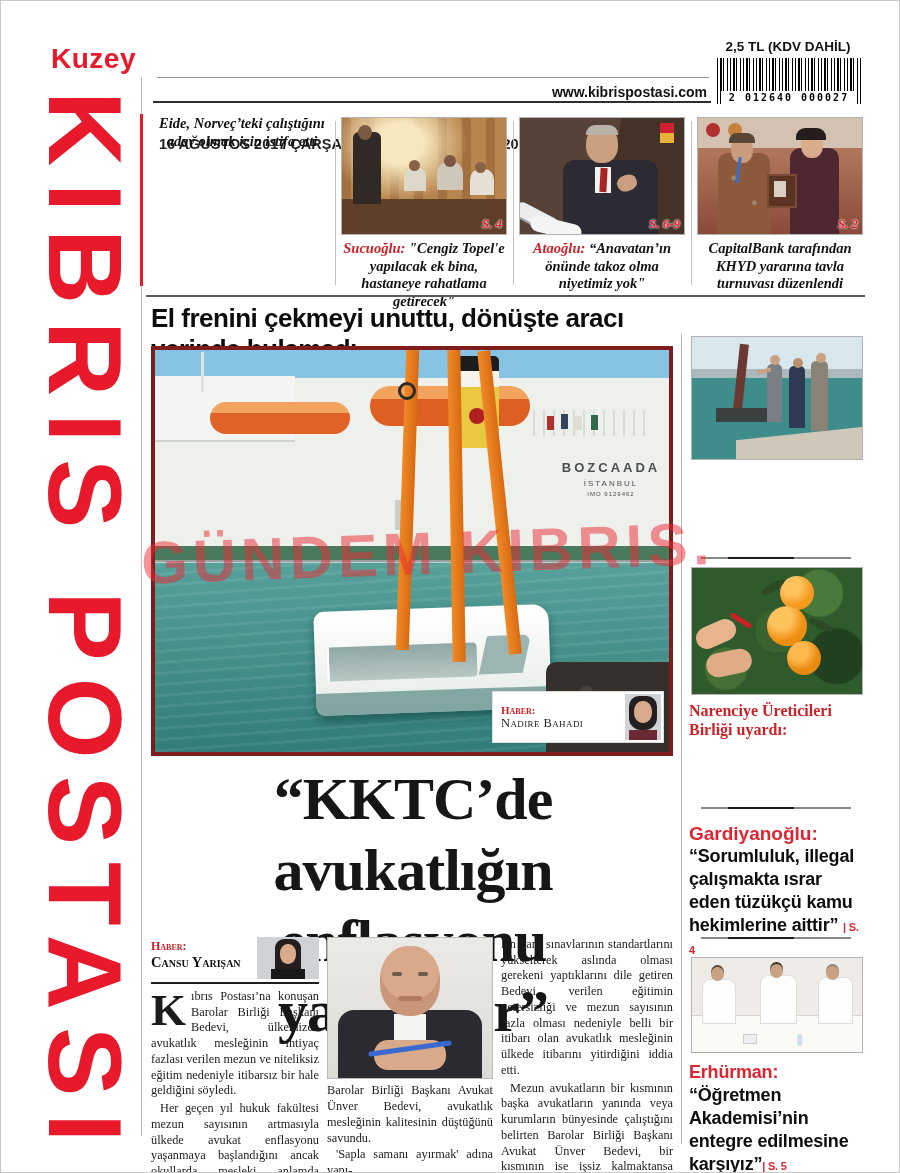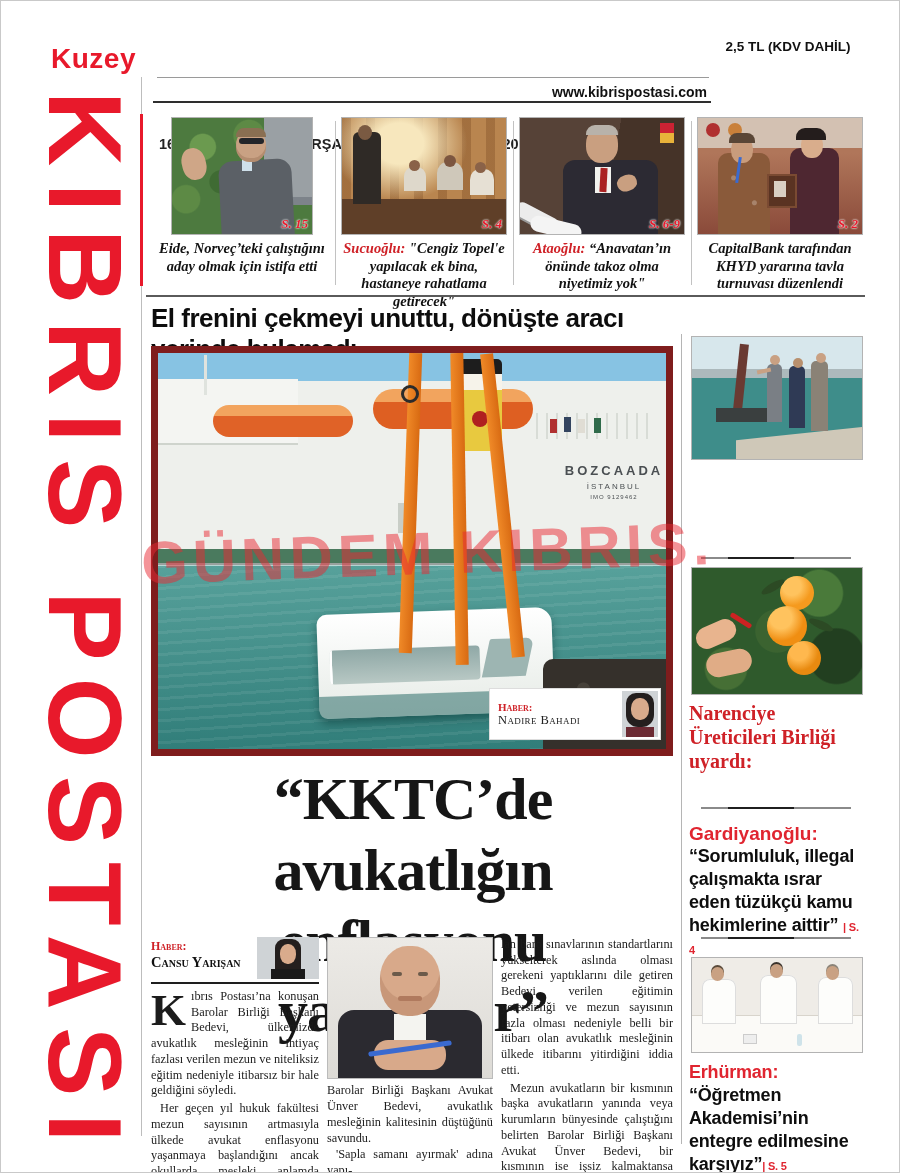"2 012640 000027" div.abs { html: none -> <div> <div>2 012640 000027</div> </div> }
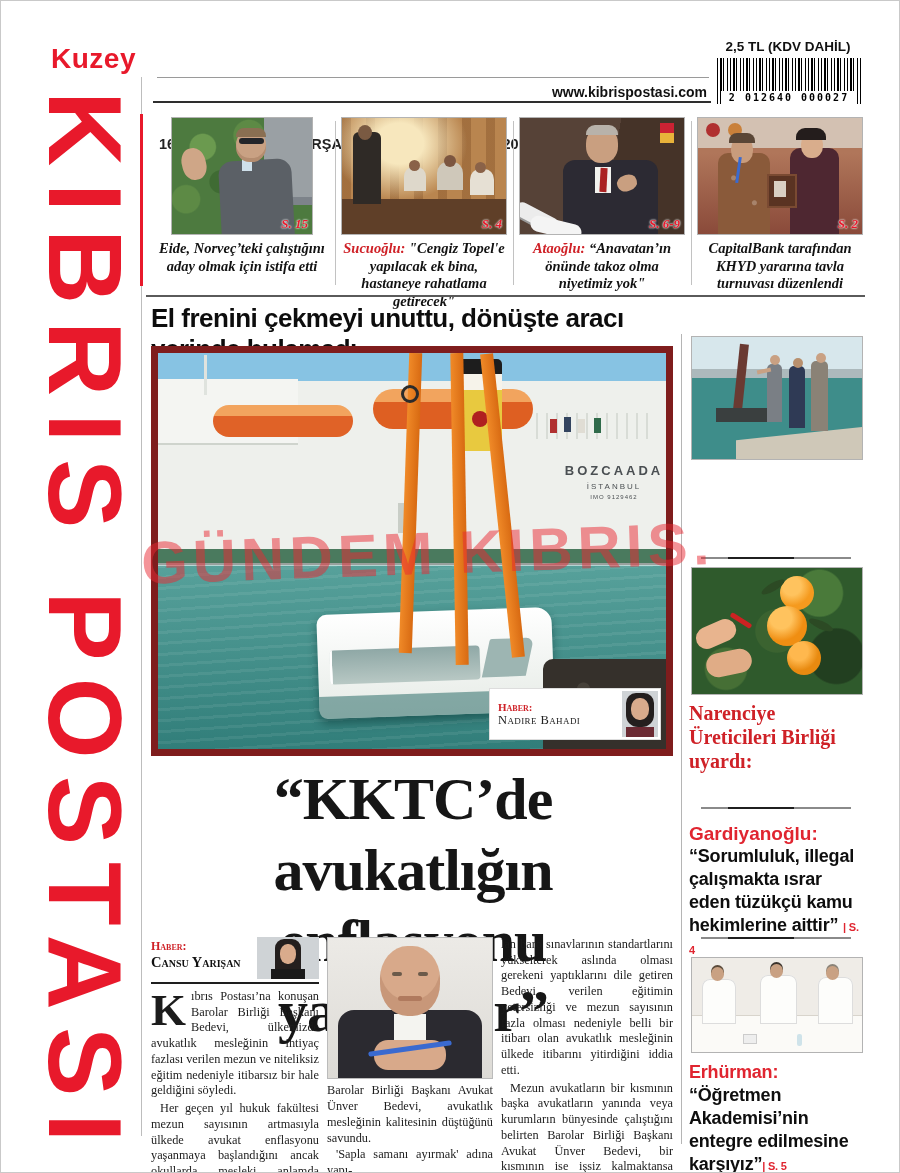"S. 15" div.photo { html: <div> <div></div> <div></div> <div></div> <div></div> <div></div> <div></div> <div></div> <div></div> <div>S. 15</div> </div> -> none }
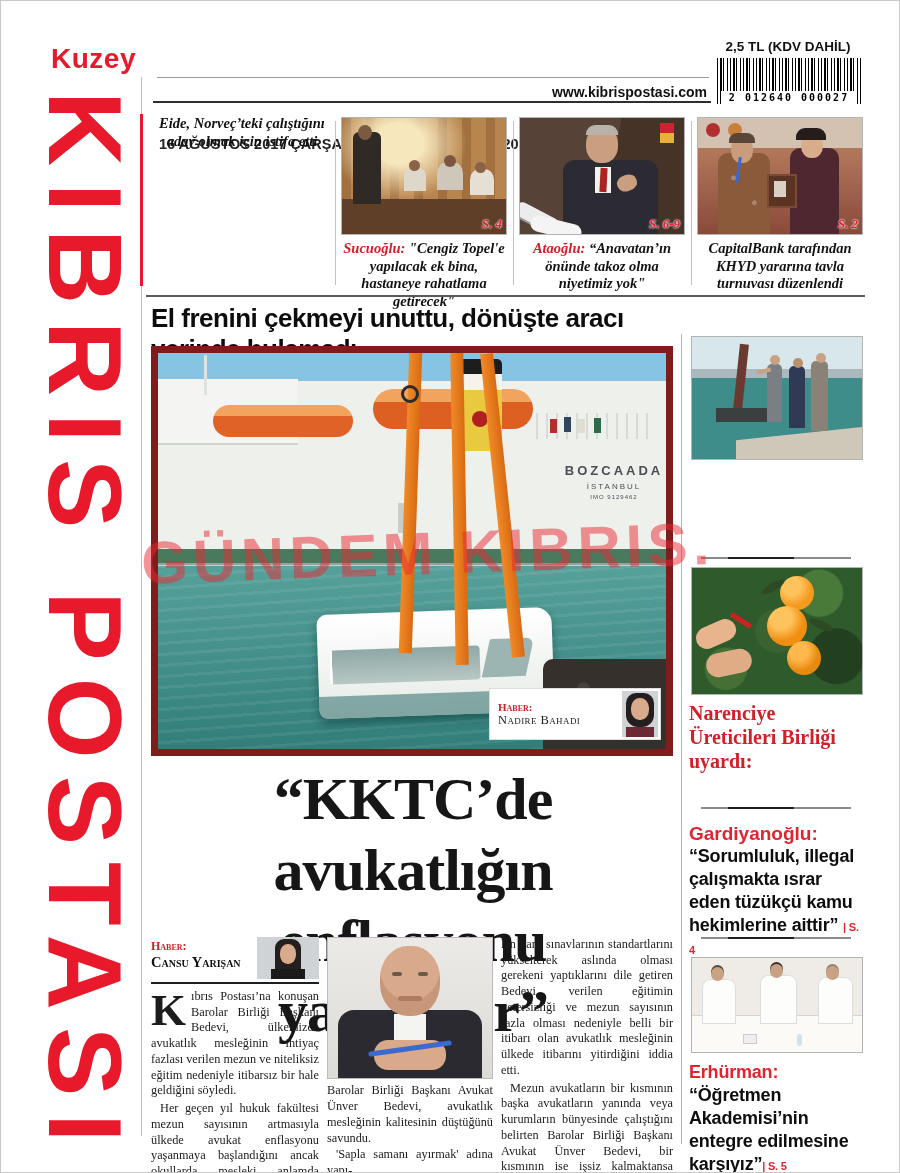"BOZCAADA" .mainphoto { border: 7px solid #7f1d1d -> 4px solid #7f1d1d }
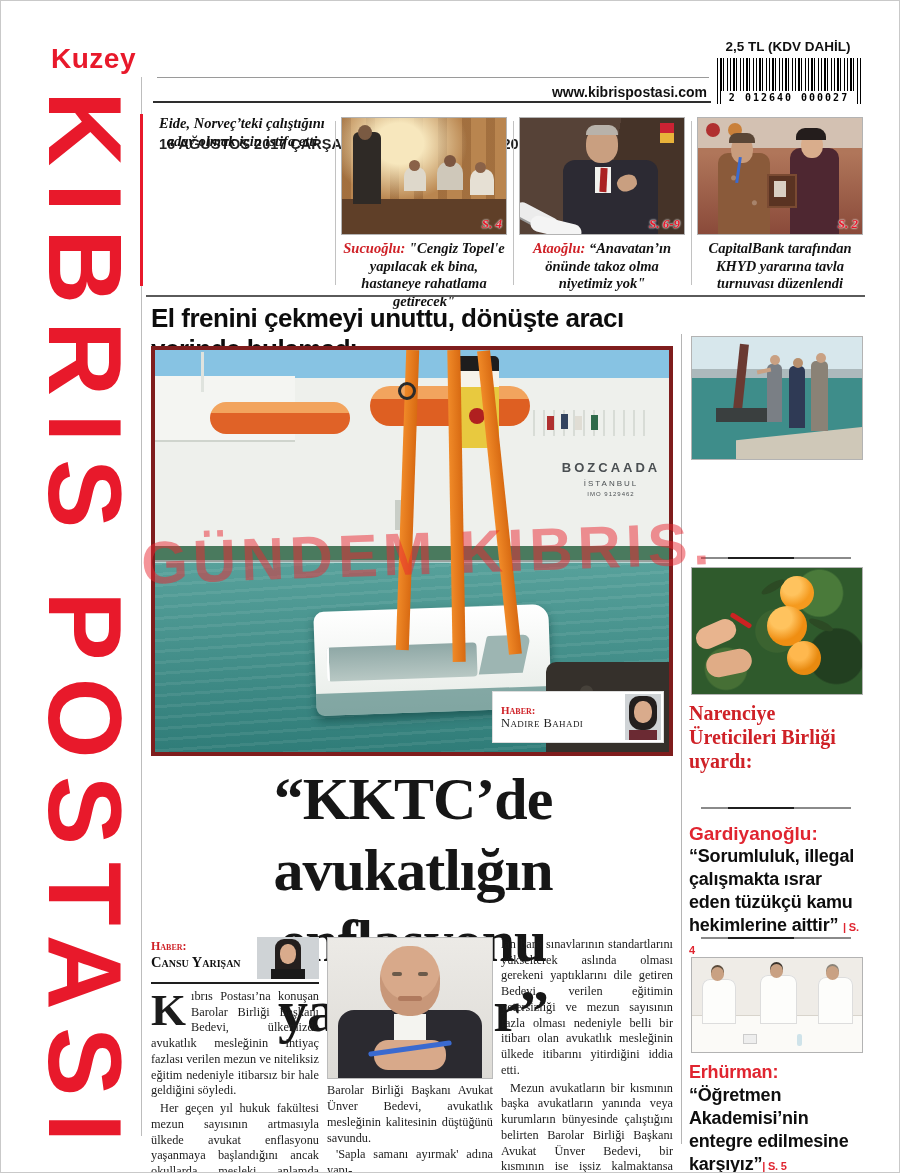"Narenciye Üreticileri Birliği uyardı:" .sb-lead-serif { font-size: 20px -> 16px }
